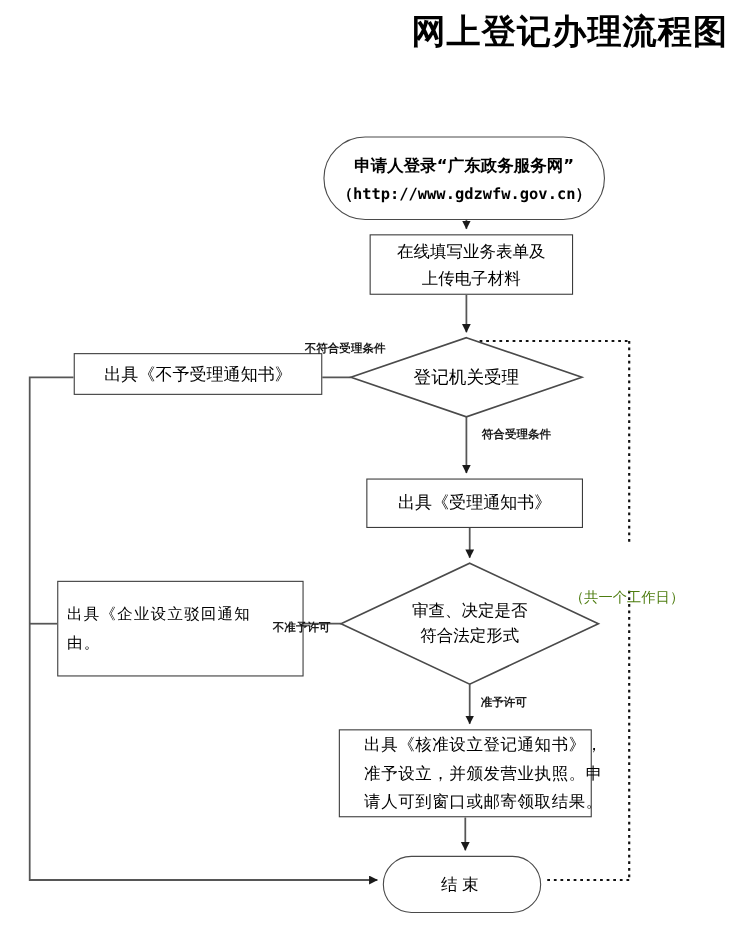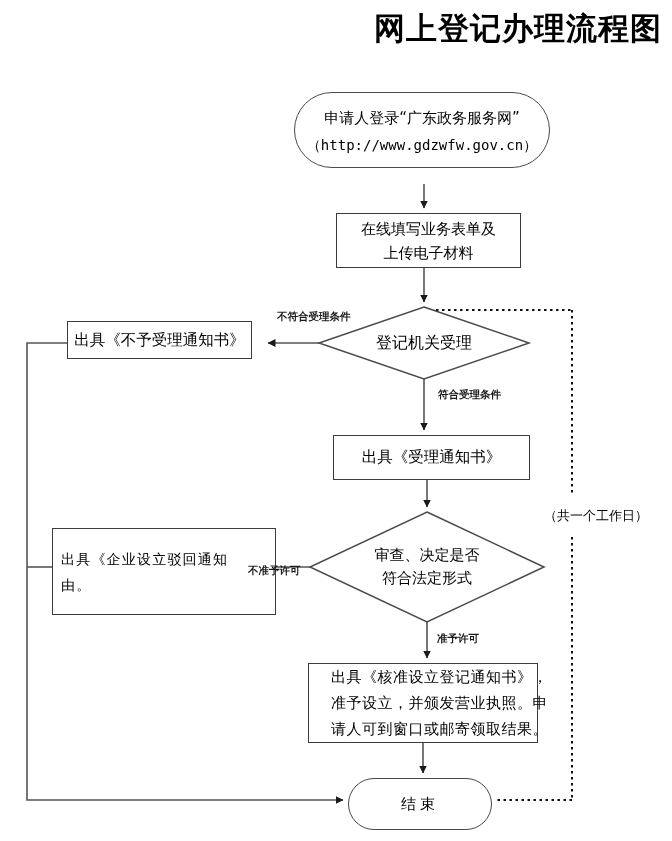"申请人登录“广东政务服务网”" div.node { font-weight: none -> bold; top: 92px -> 124px }
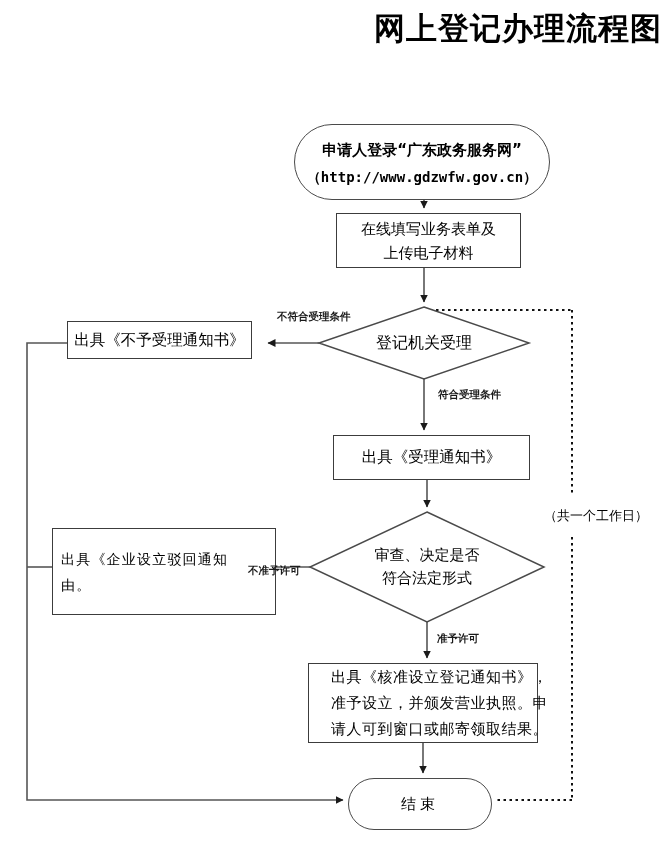"出具《不予受理通知书》" div.node { width: 185px -> 226px }
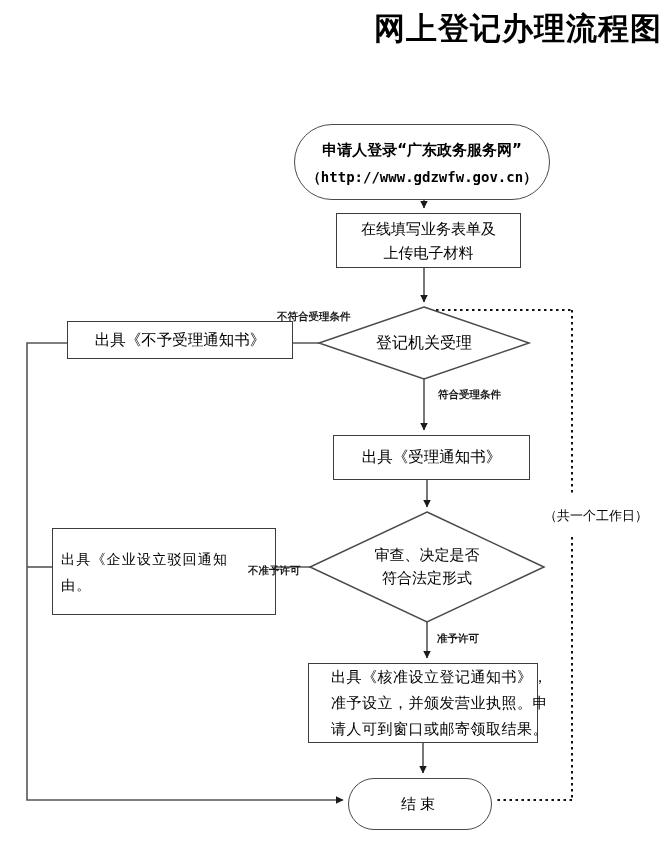"（共一个工作日）" .duration-label { color: #000000 -> #4d7c0f; margin-top: none -> 27px; text-align: right -> left }
